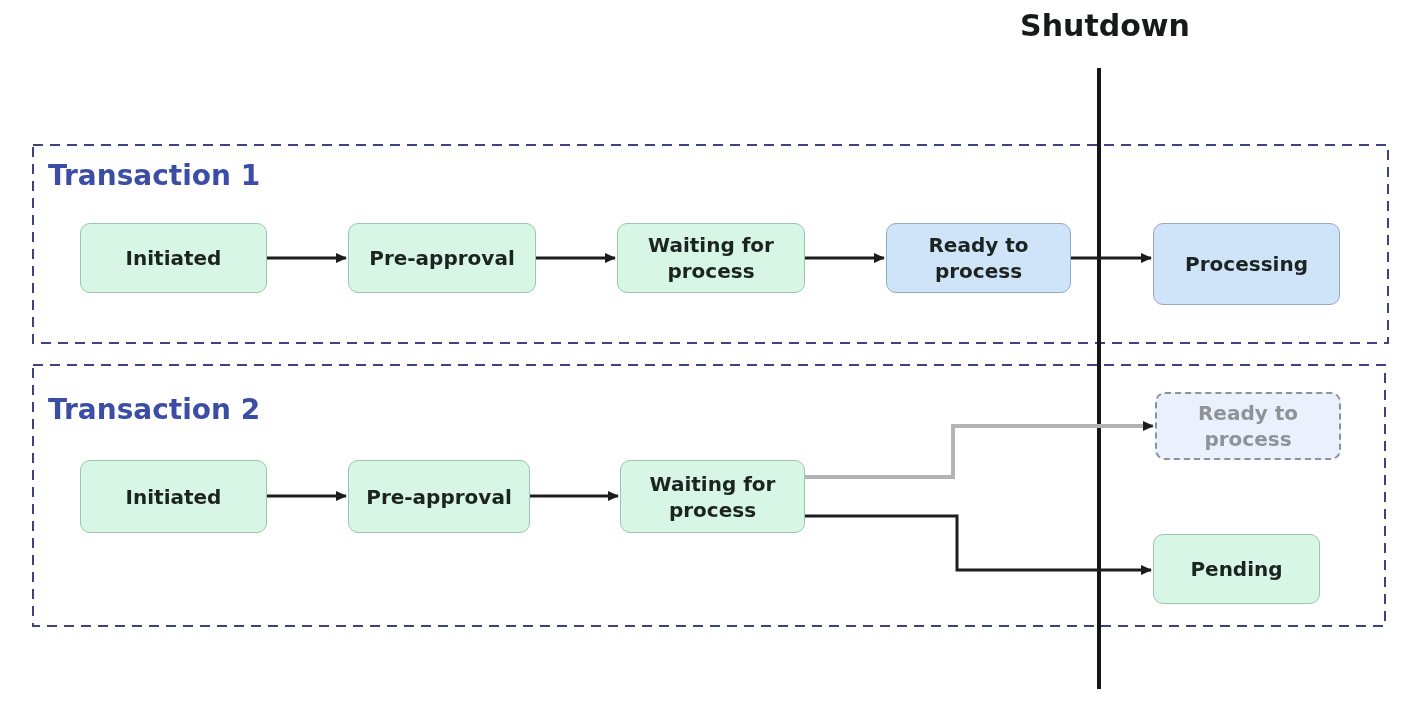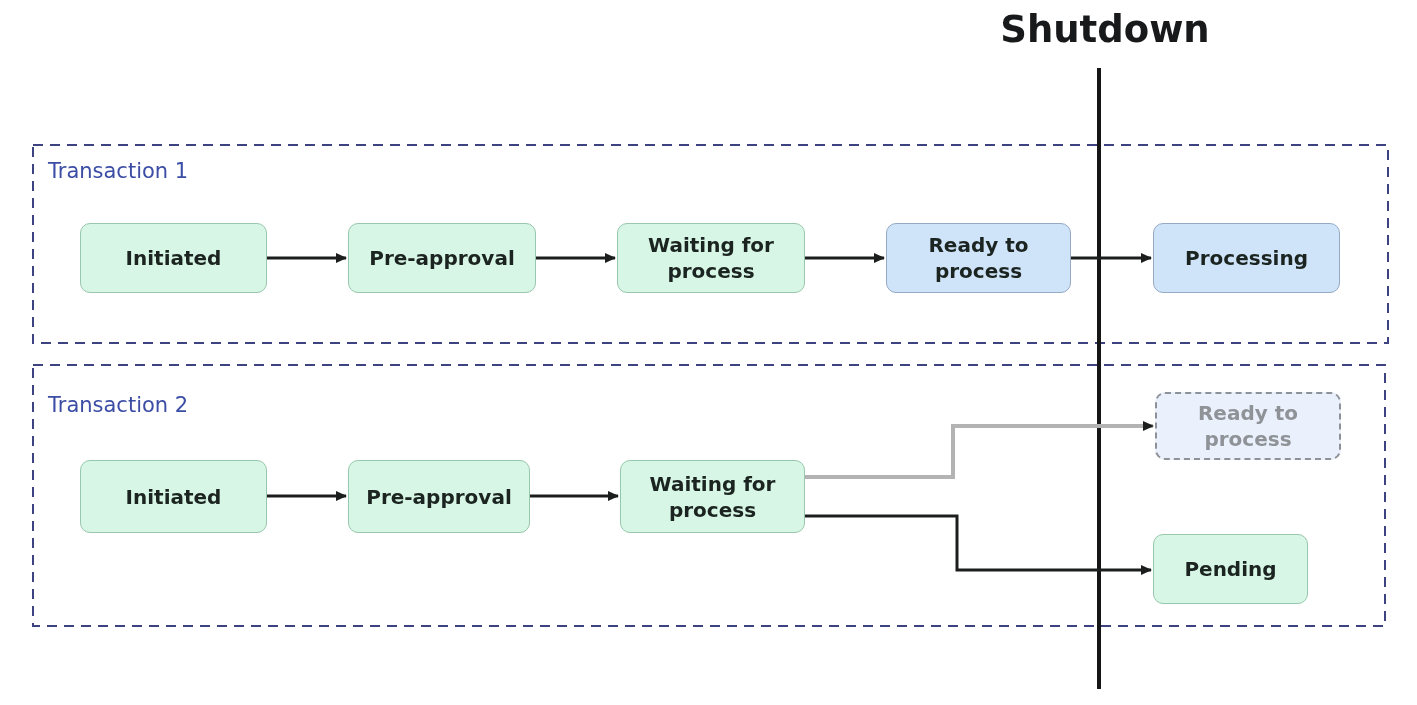"Shutdown" .diagram-title { font-size: 37px -> 30px }
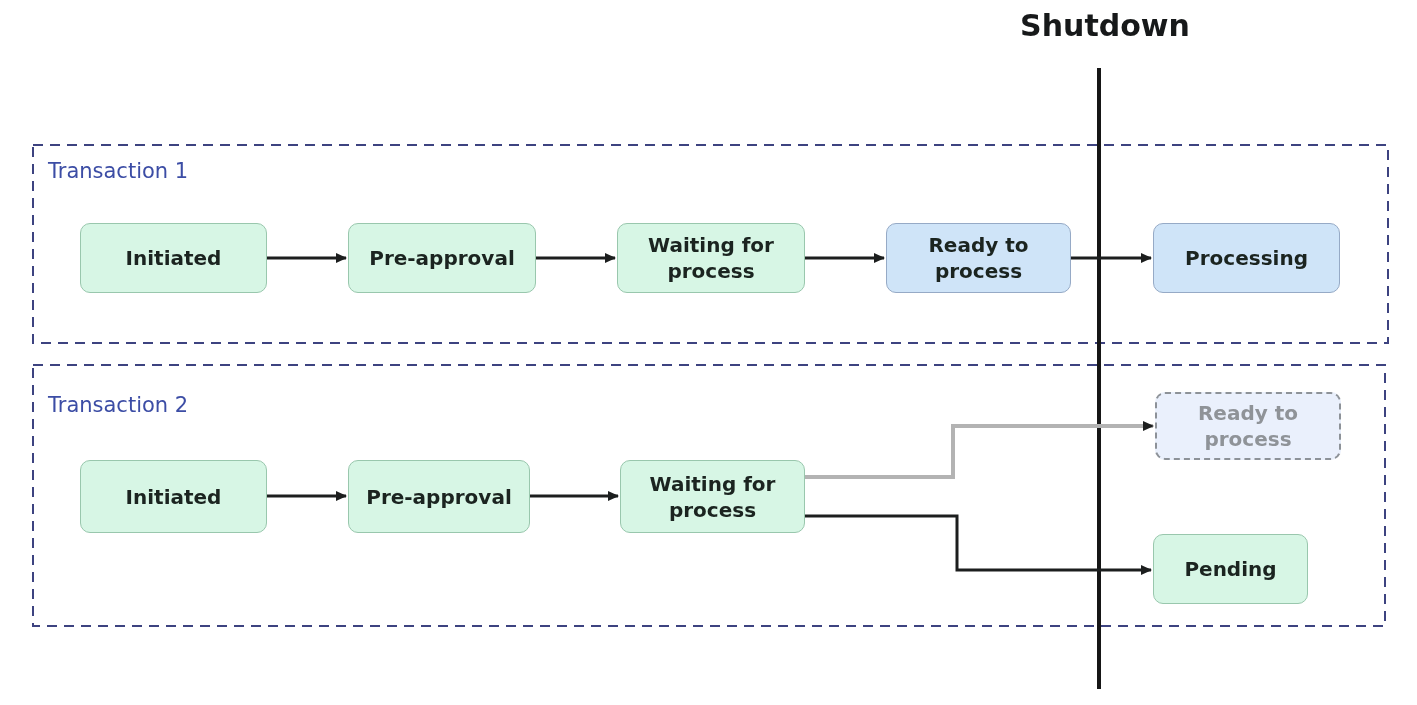"Transaction 1" .group-label { font-size: 21px -> 28px; font-weight: 400 -> 700 }
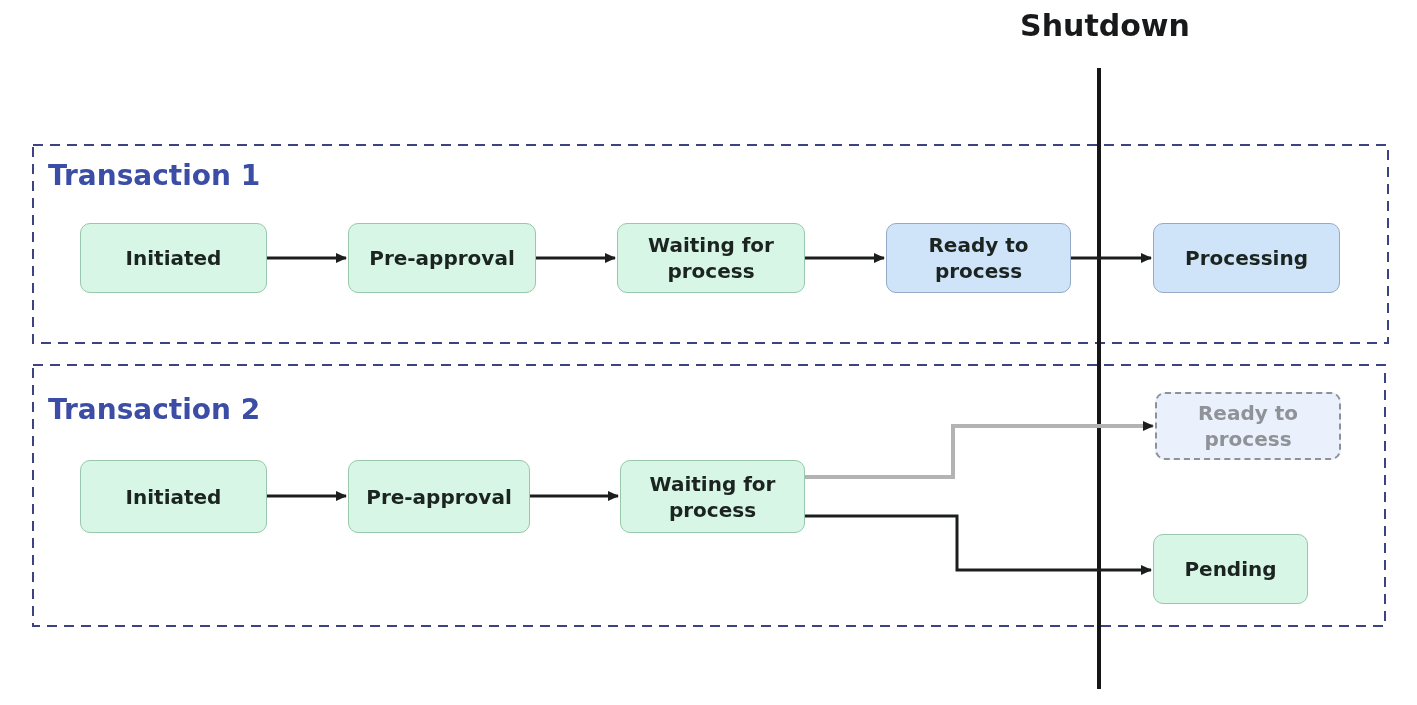"Processing" div.node { height: 70px -> 82px }
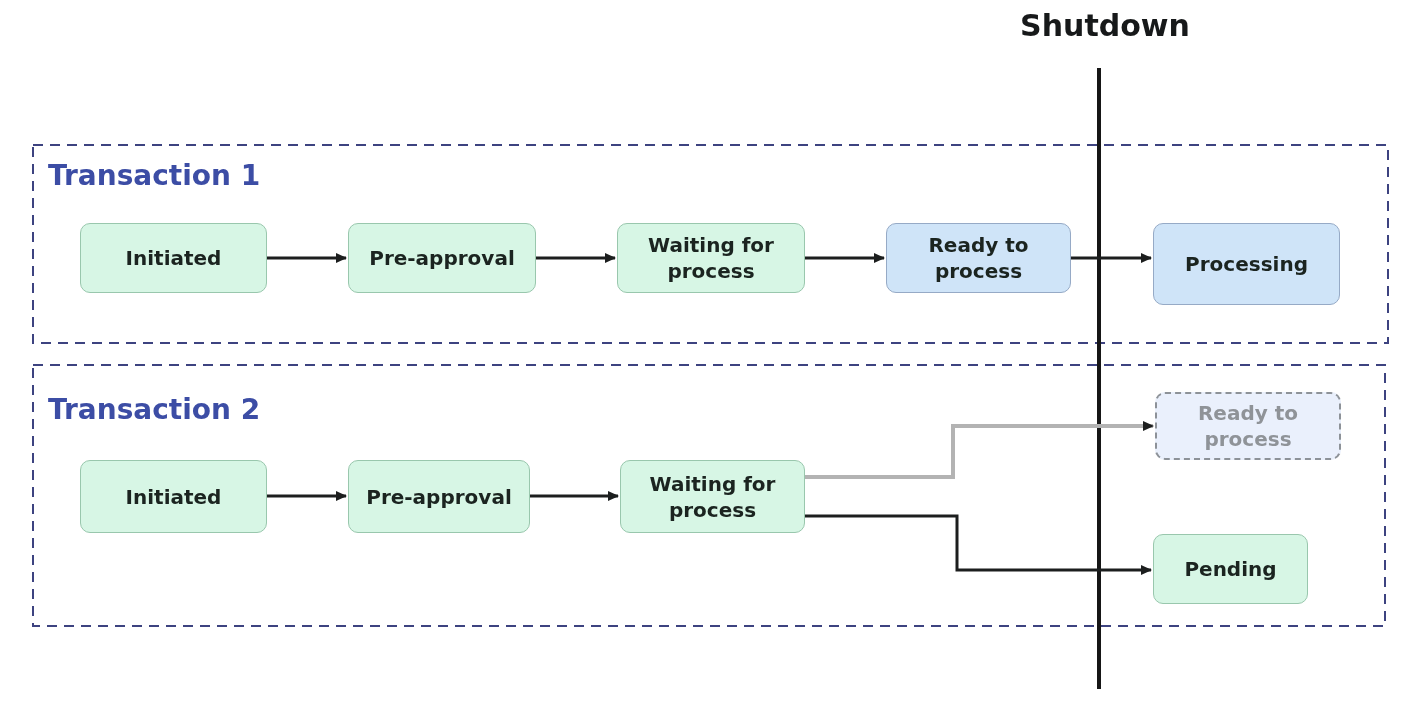"Pending" div.node { width: 155px -> 167px }
